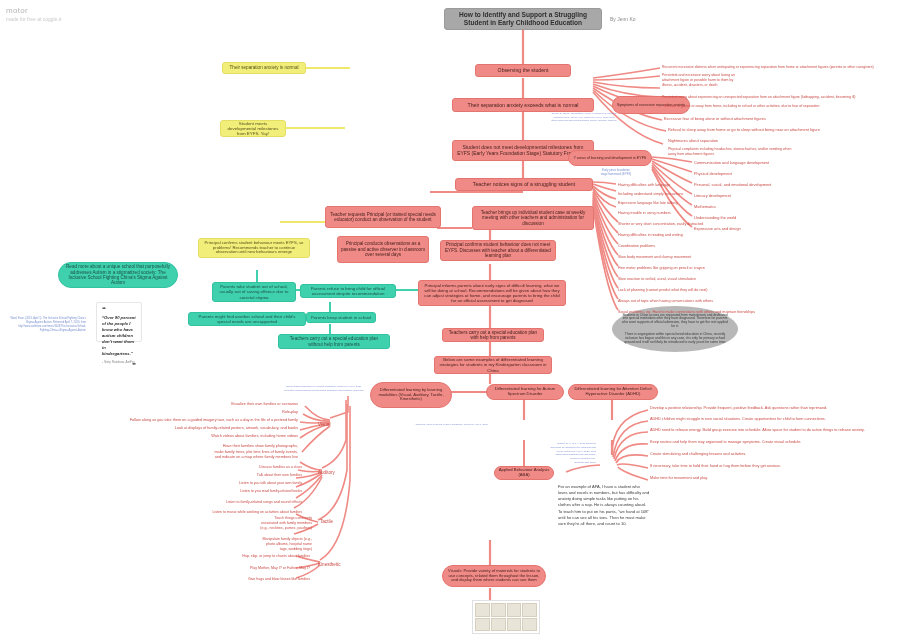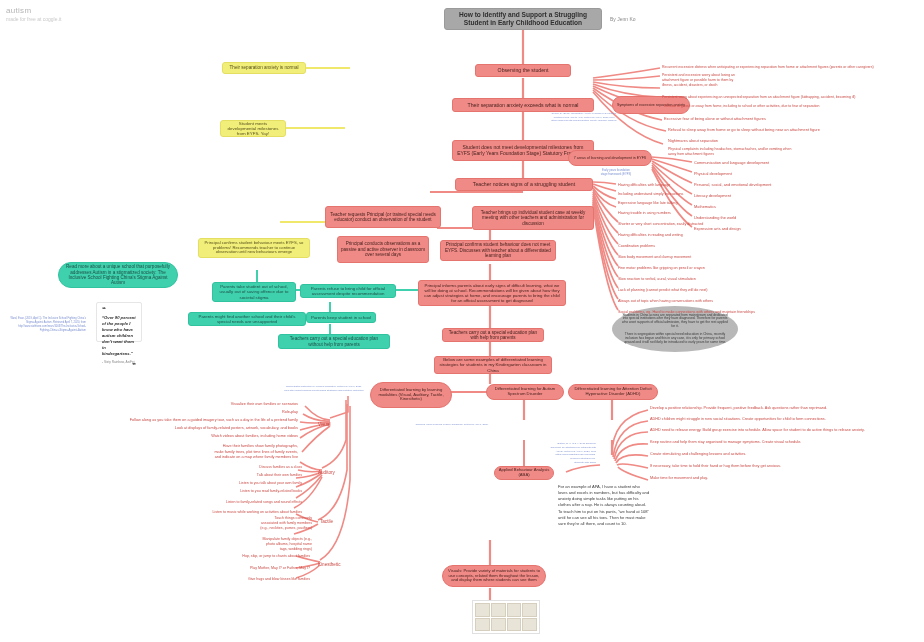"autism" div.t { text: autism -> motor }
